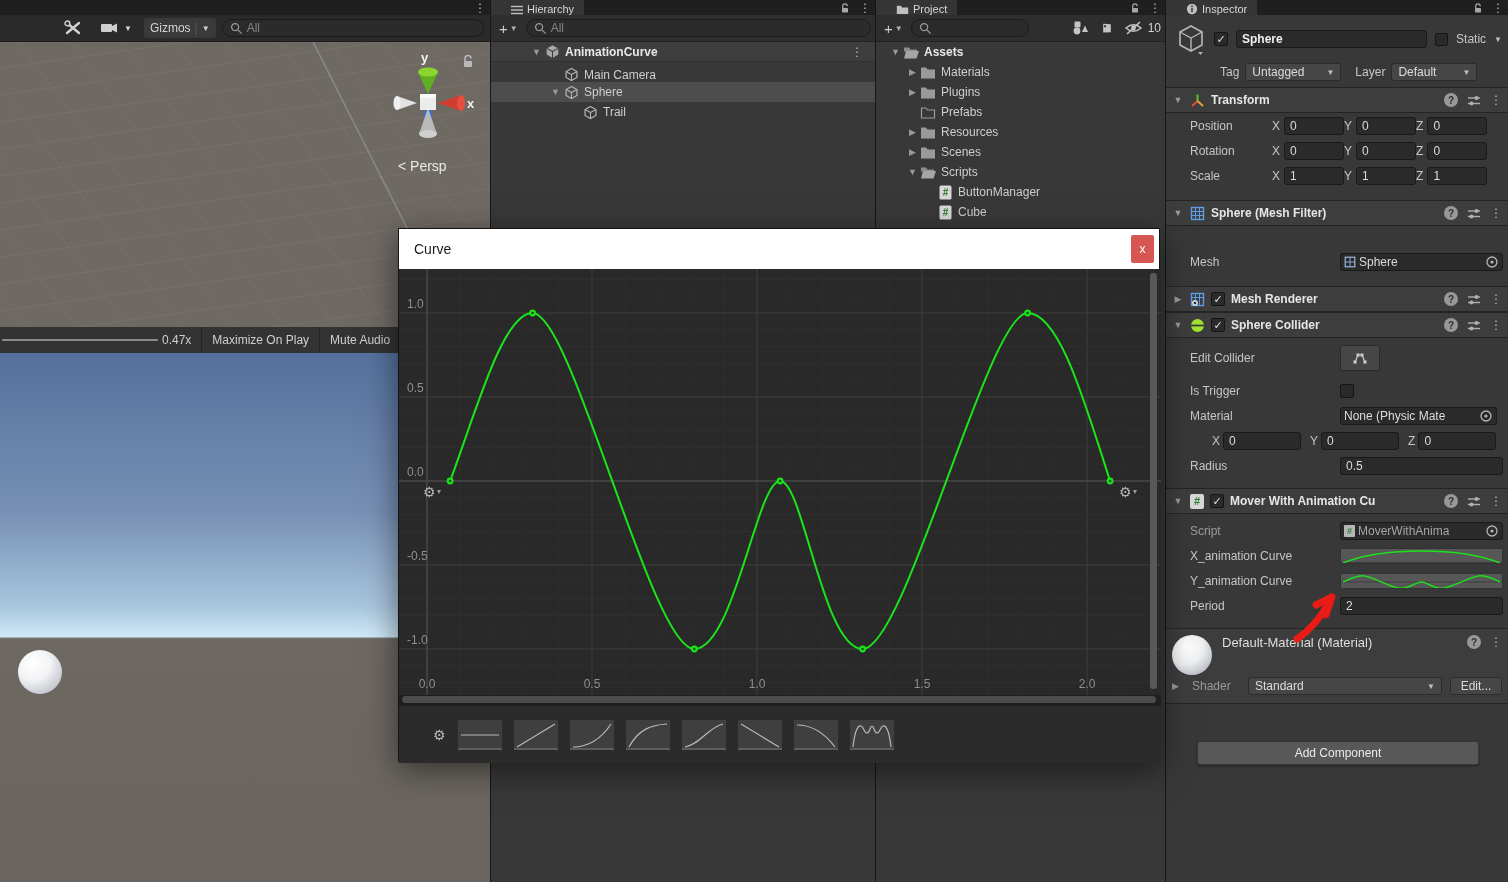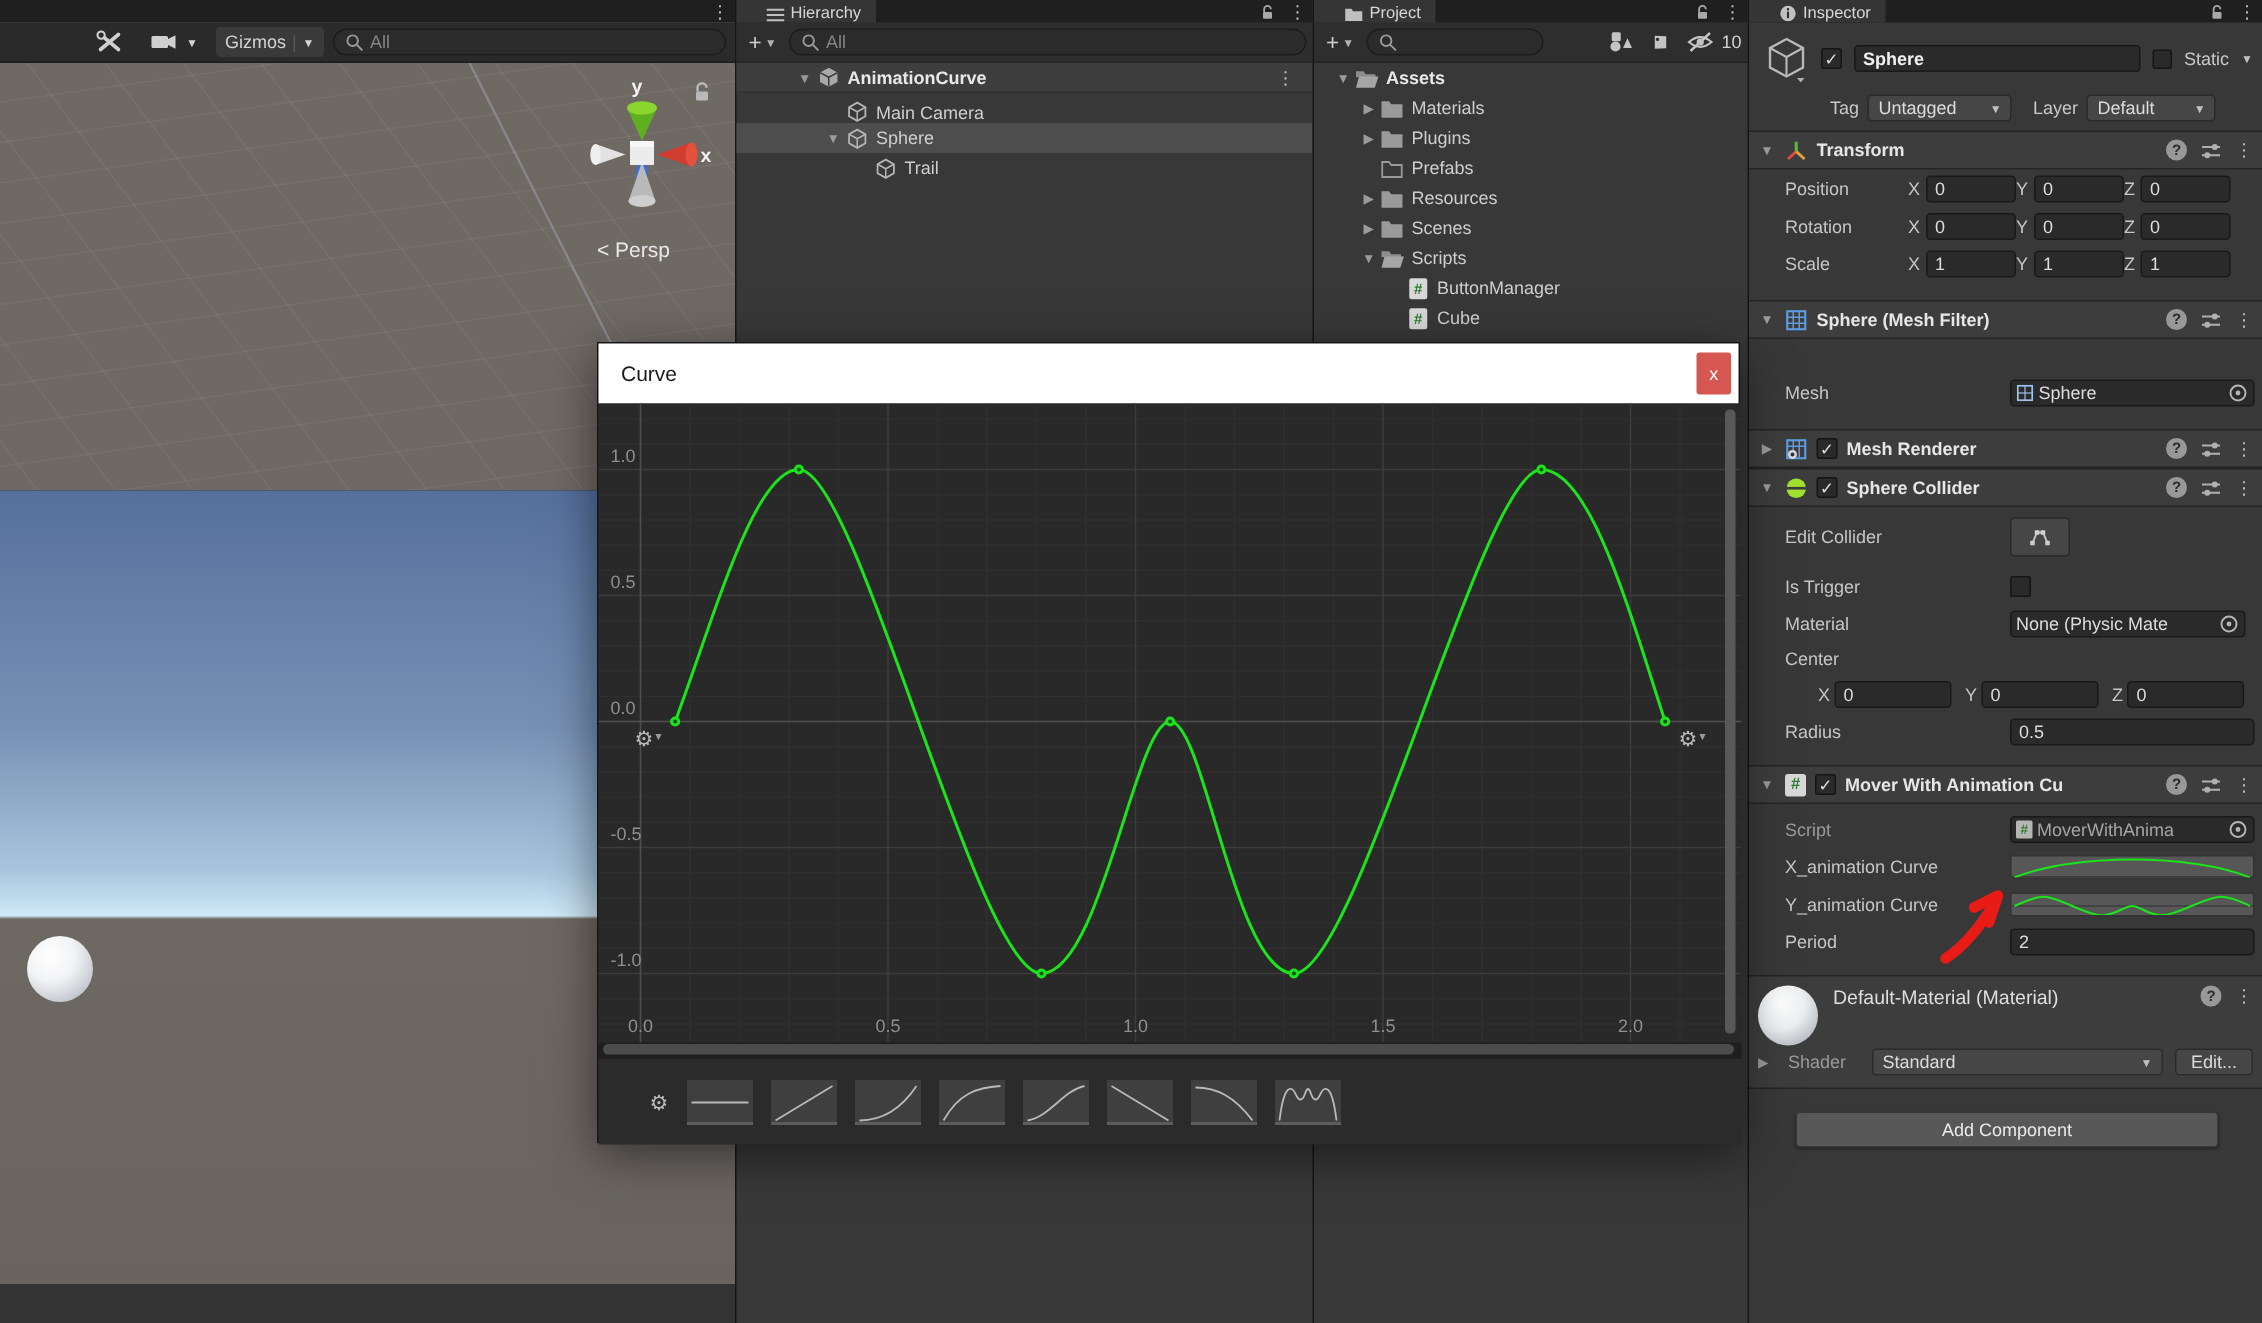"0.47x" div { html: none -> <div> <div> <div></div> </div> <span>0.47x</span> <span>Maximize On Play</span> <span>Mute Audio</span> <span>Stats</span> </div> }
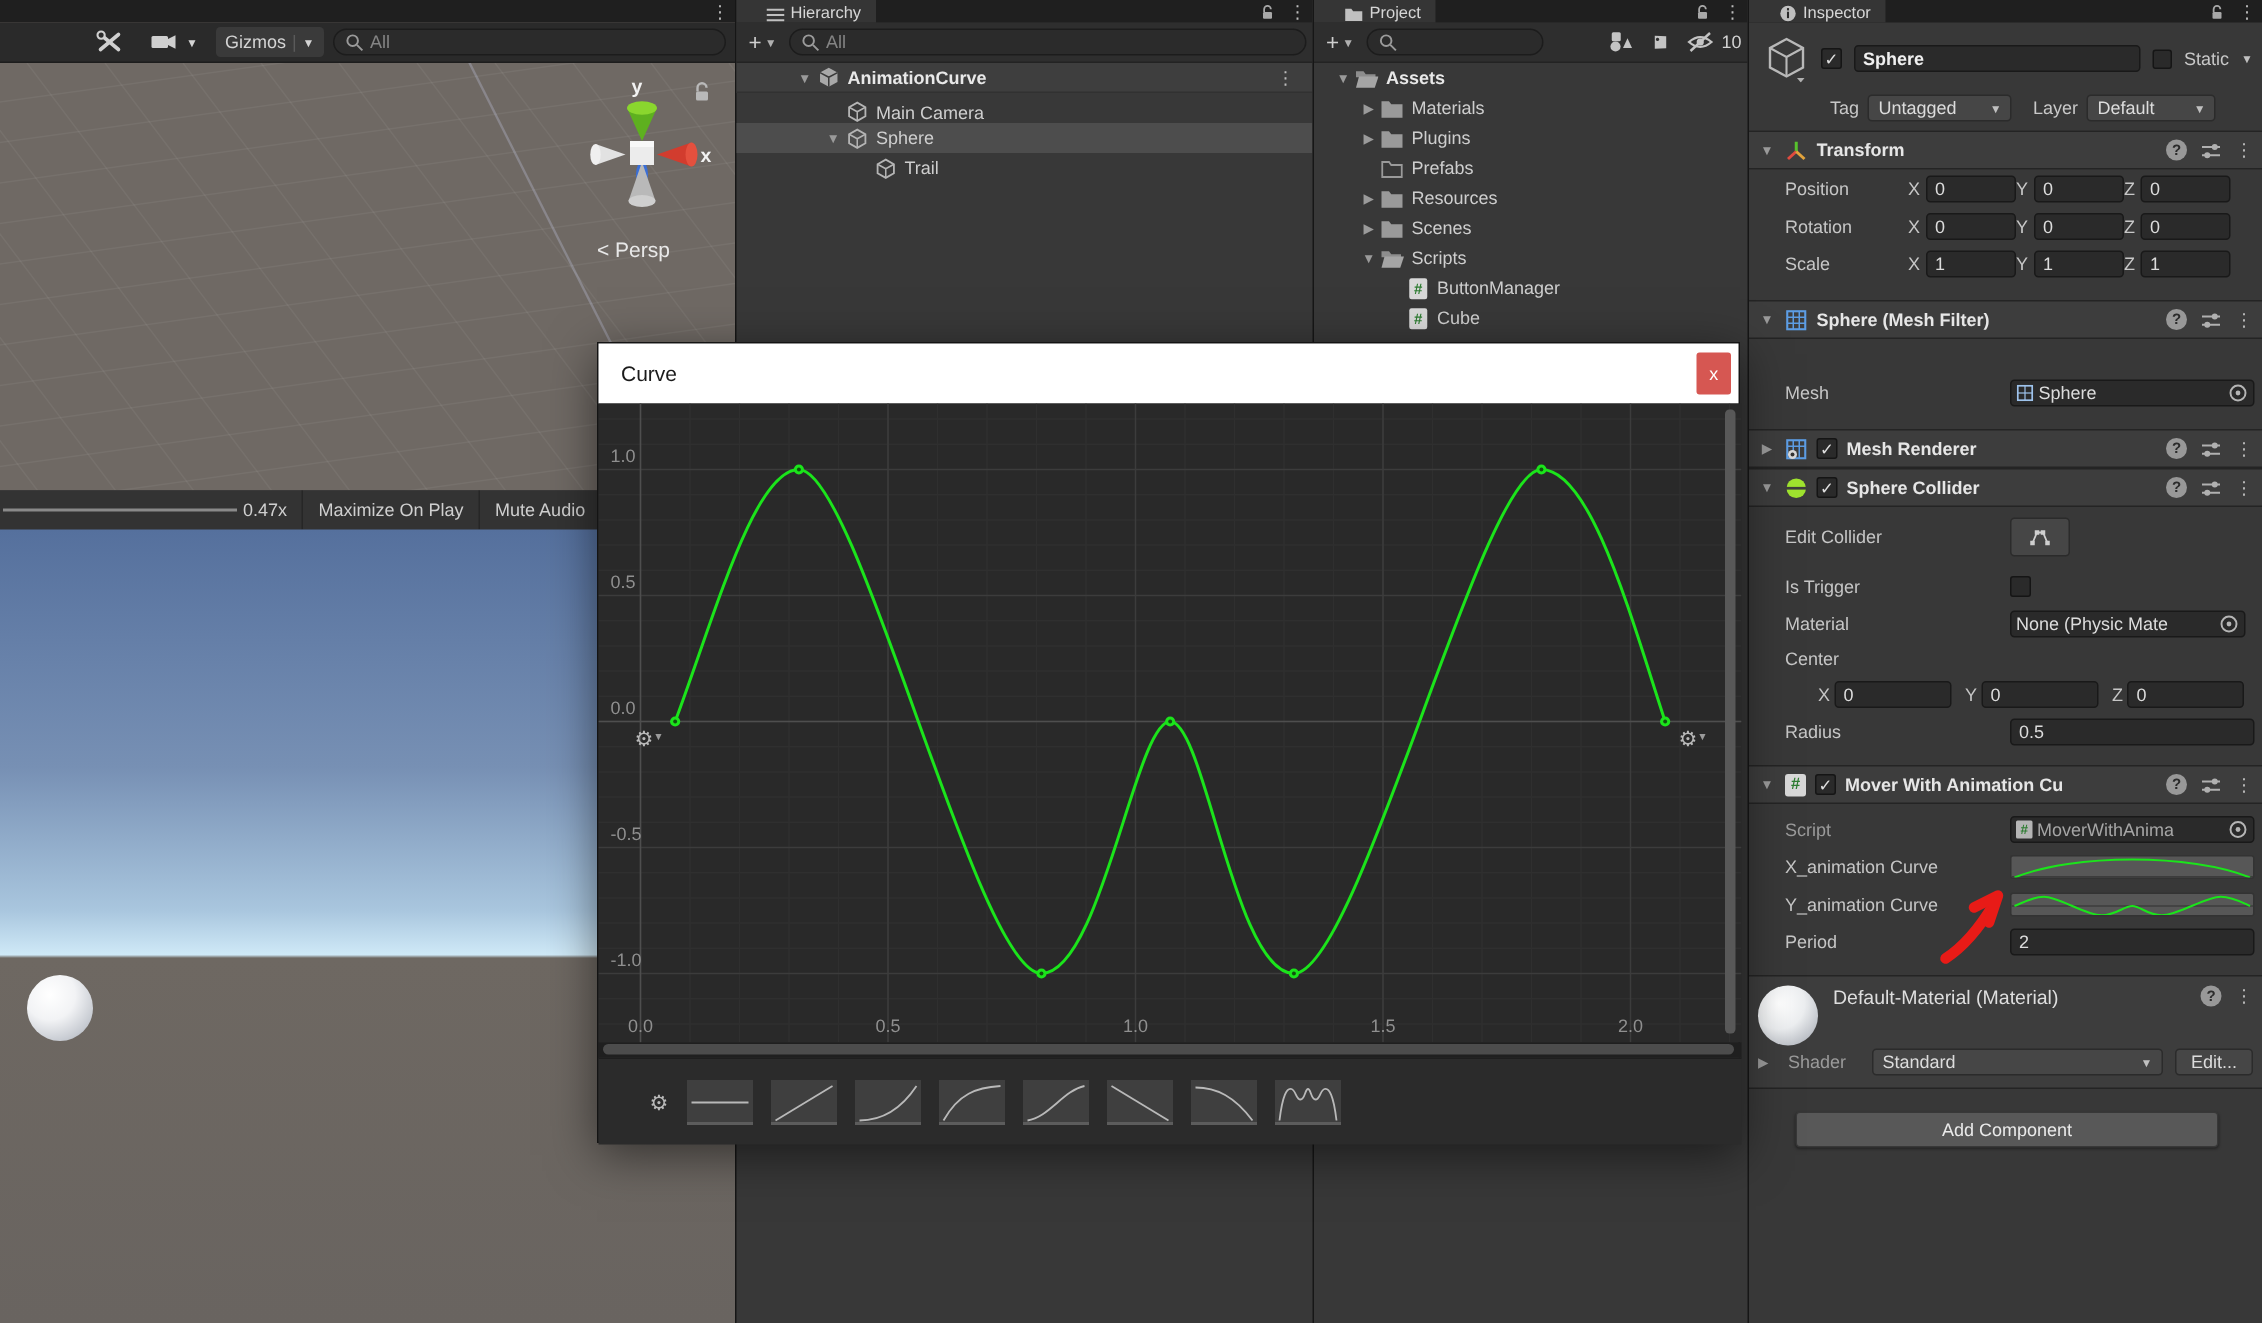"Center" div.ins-row { html: <div> <span>Center</span> </div> -> none }
